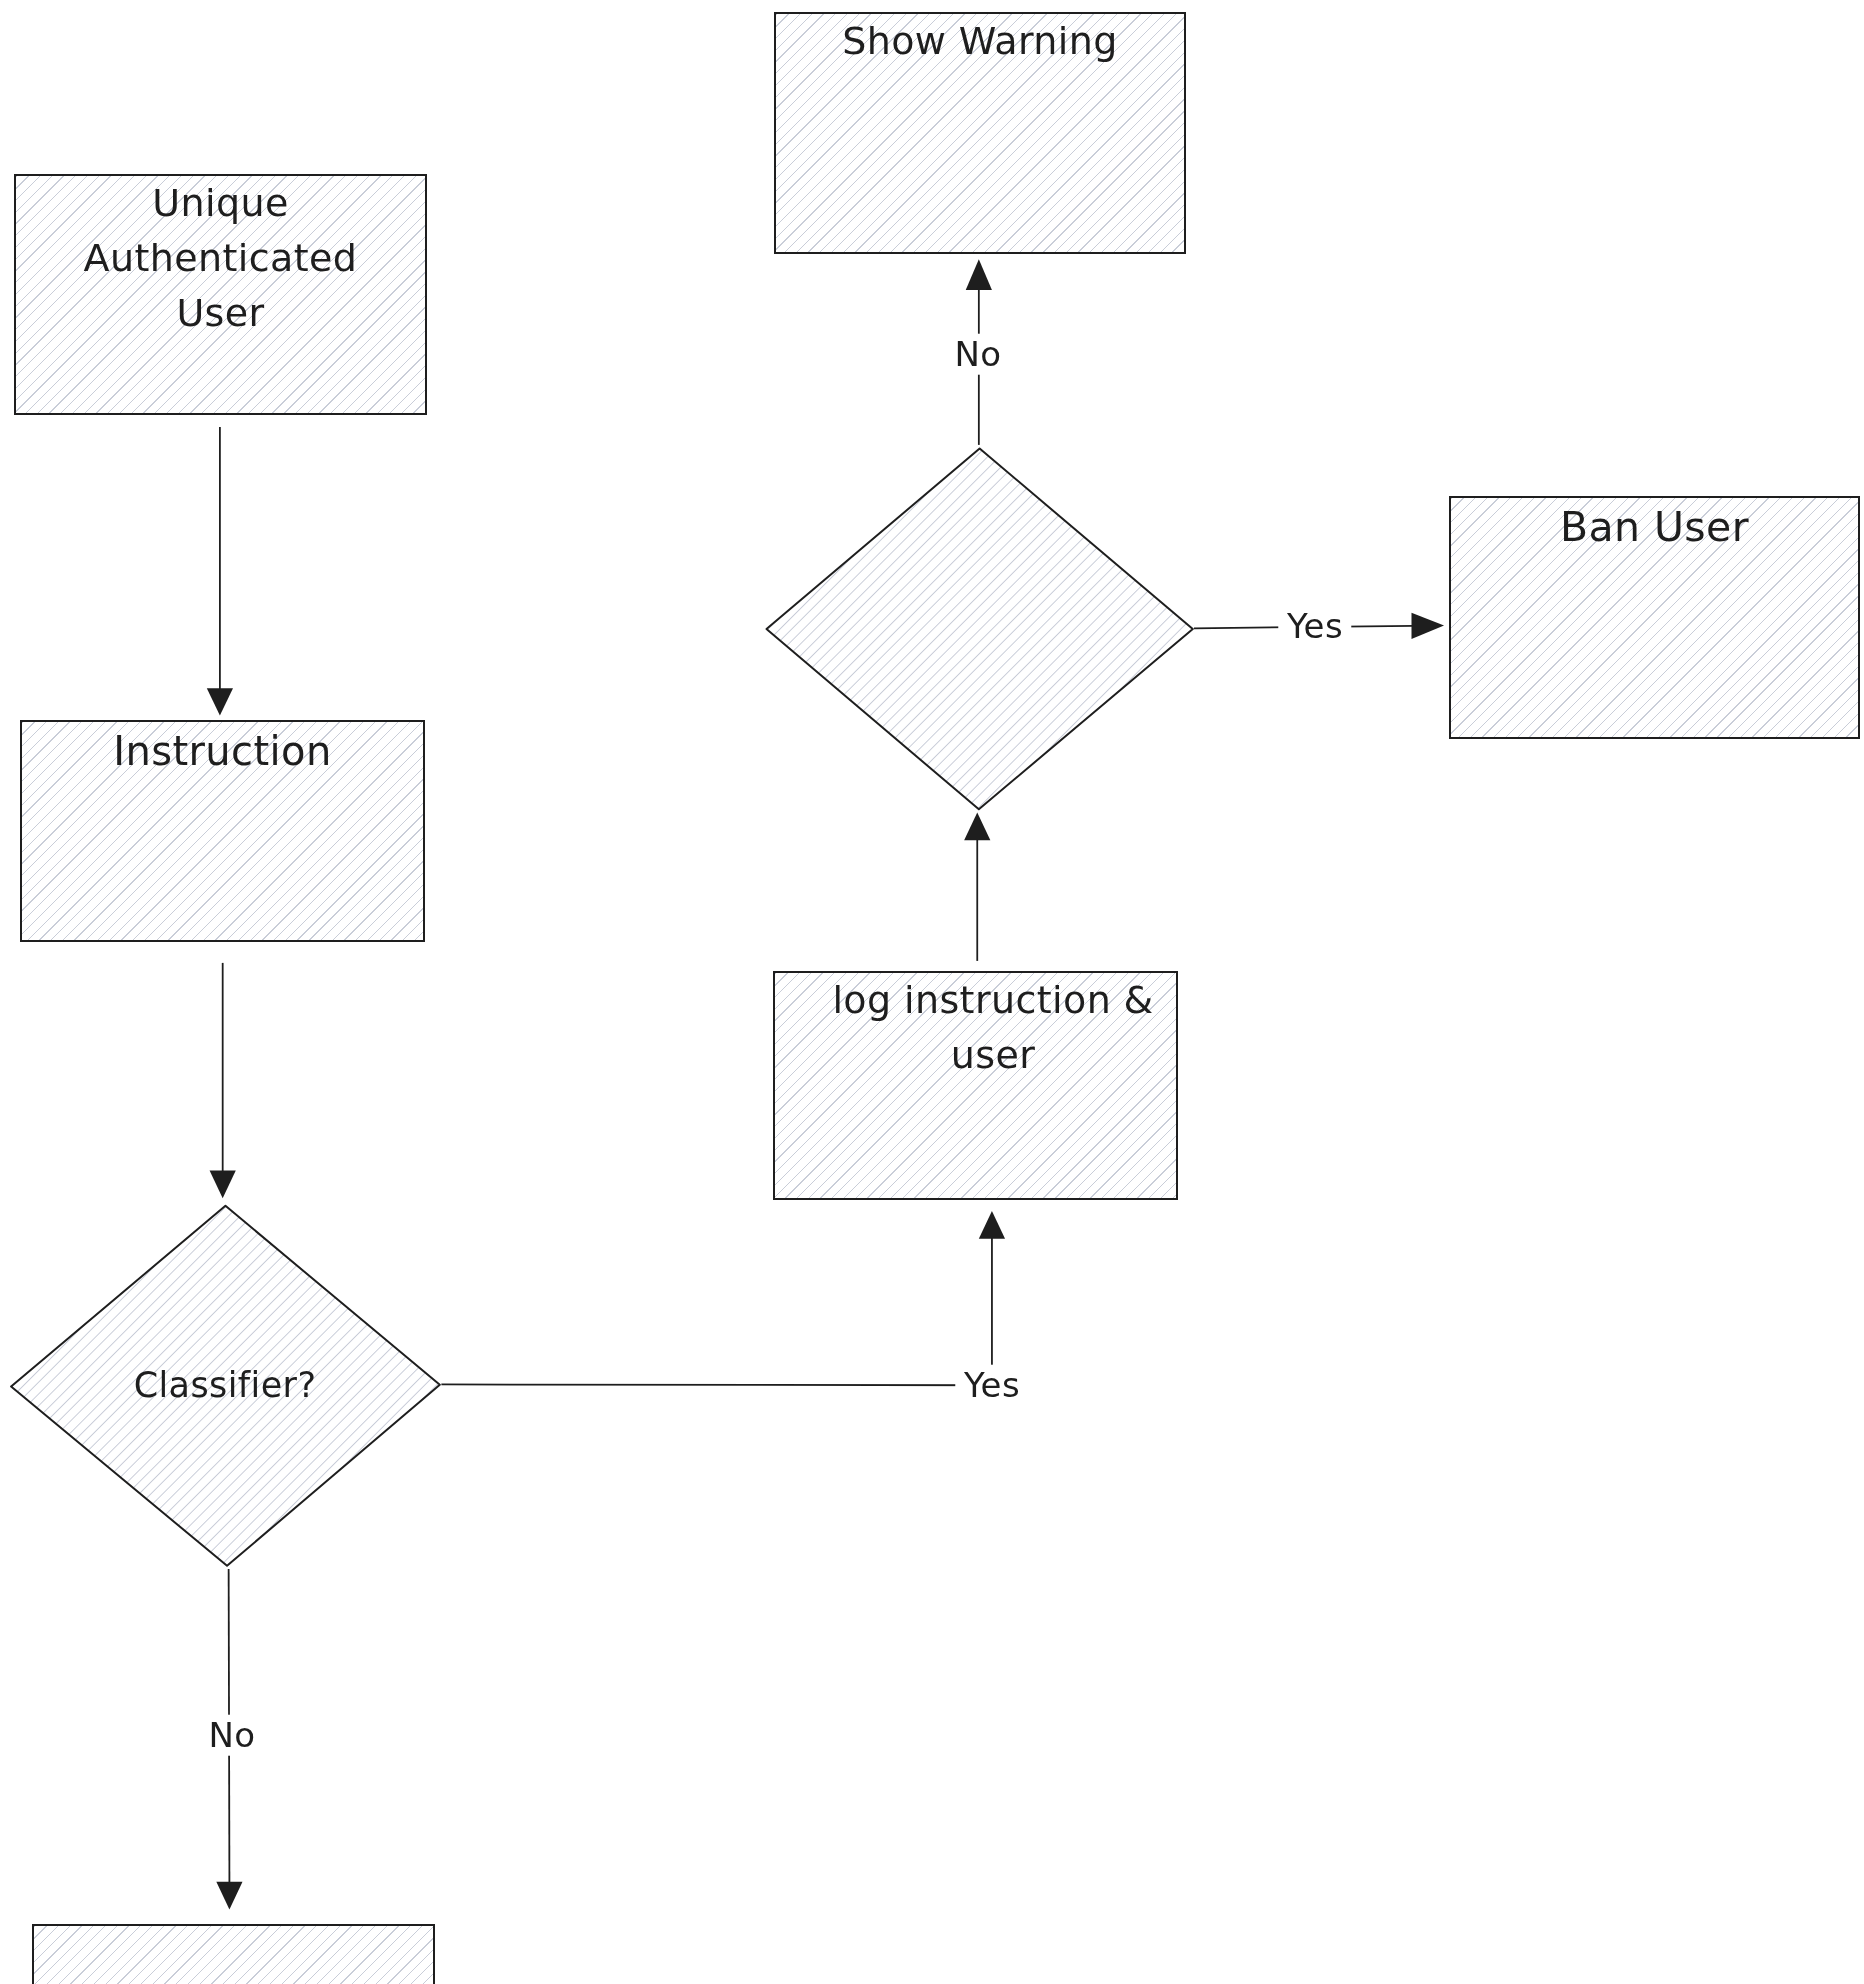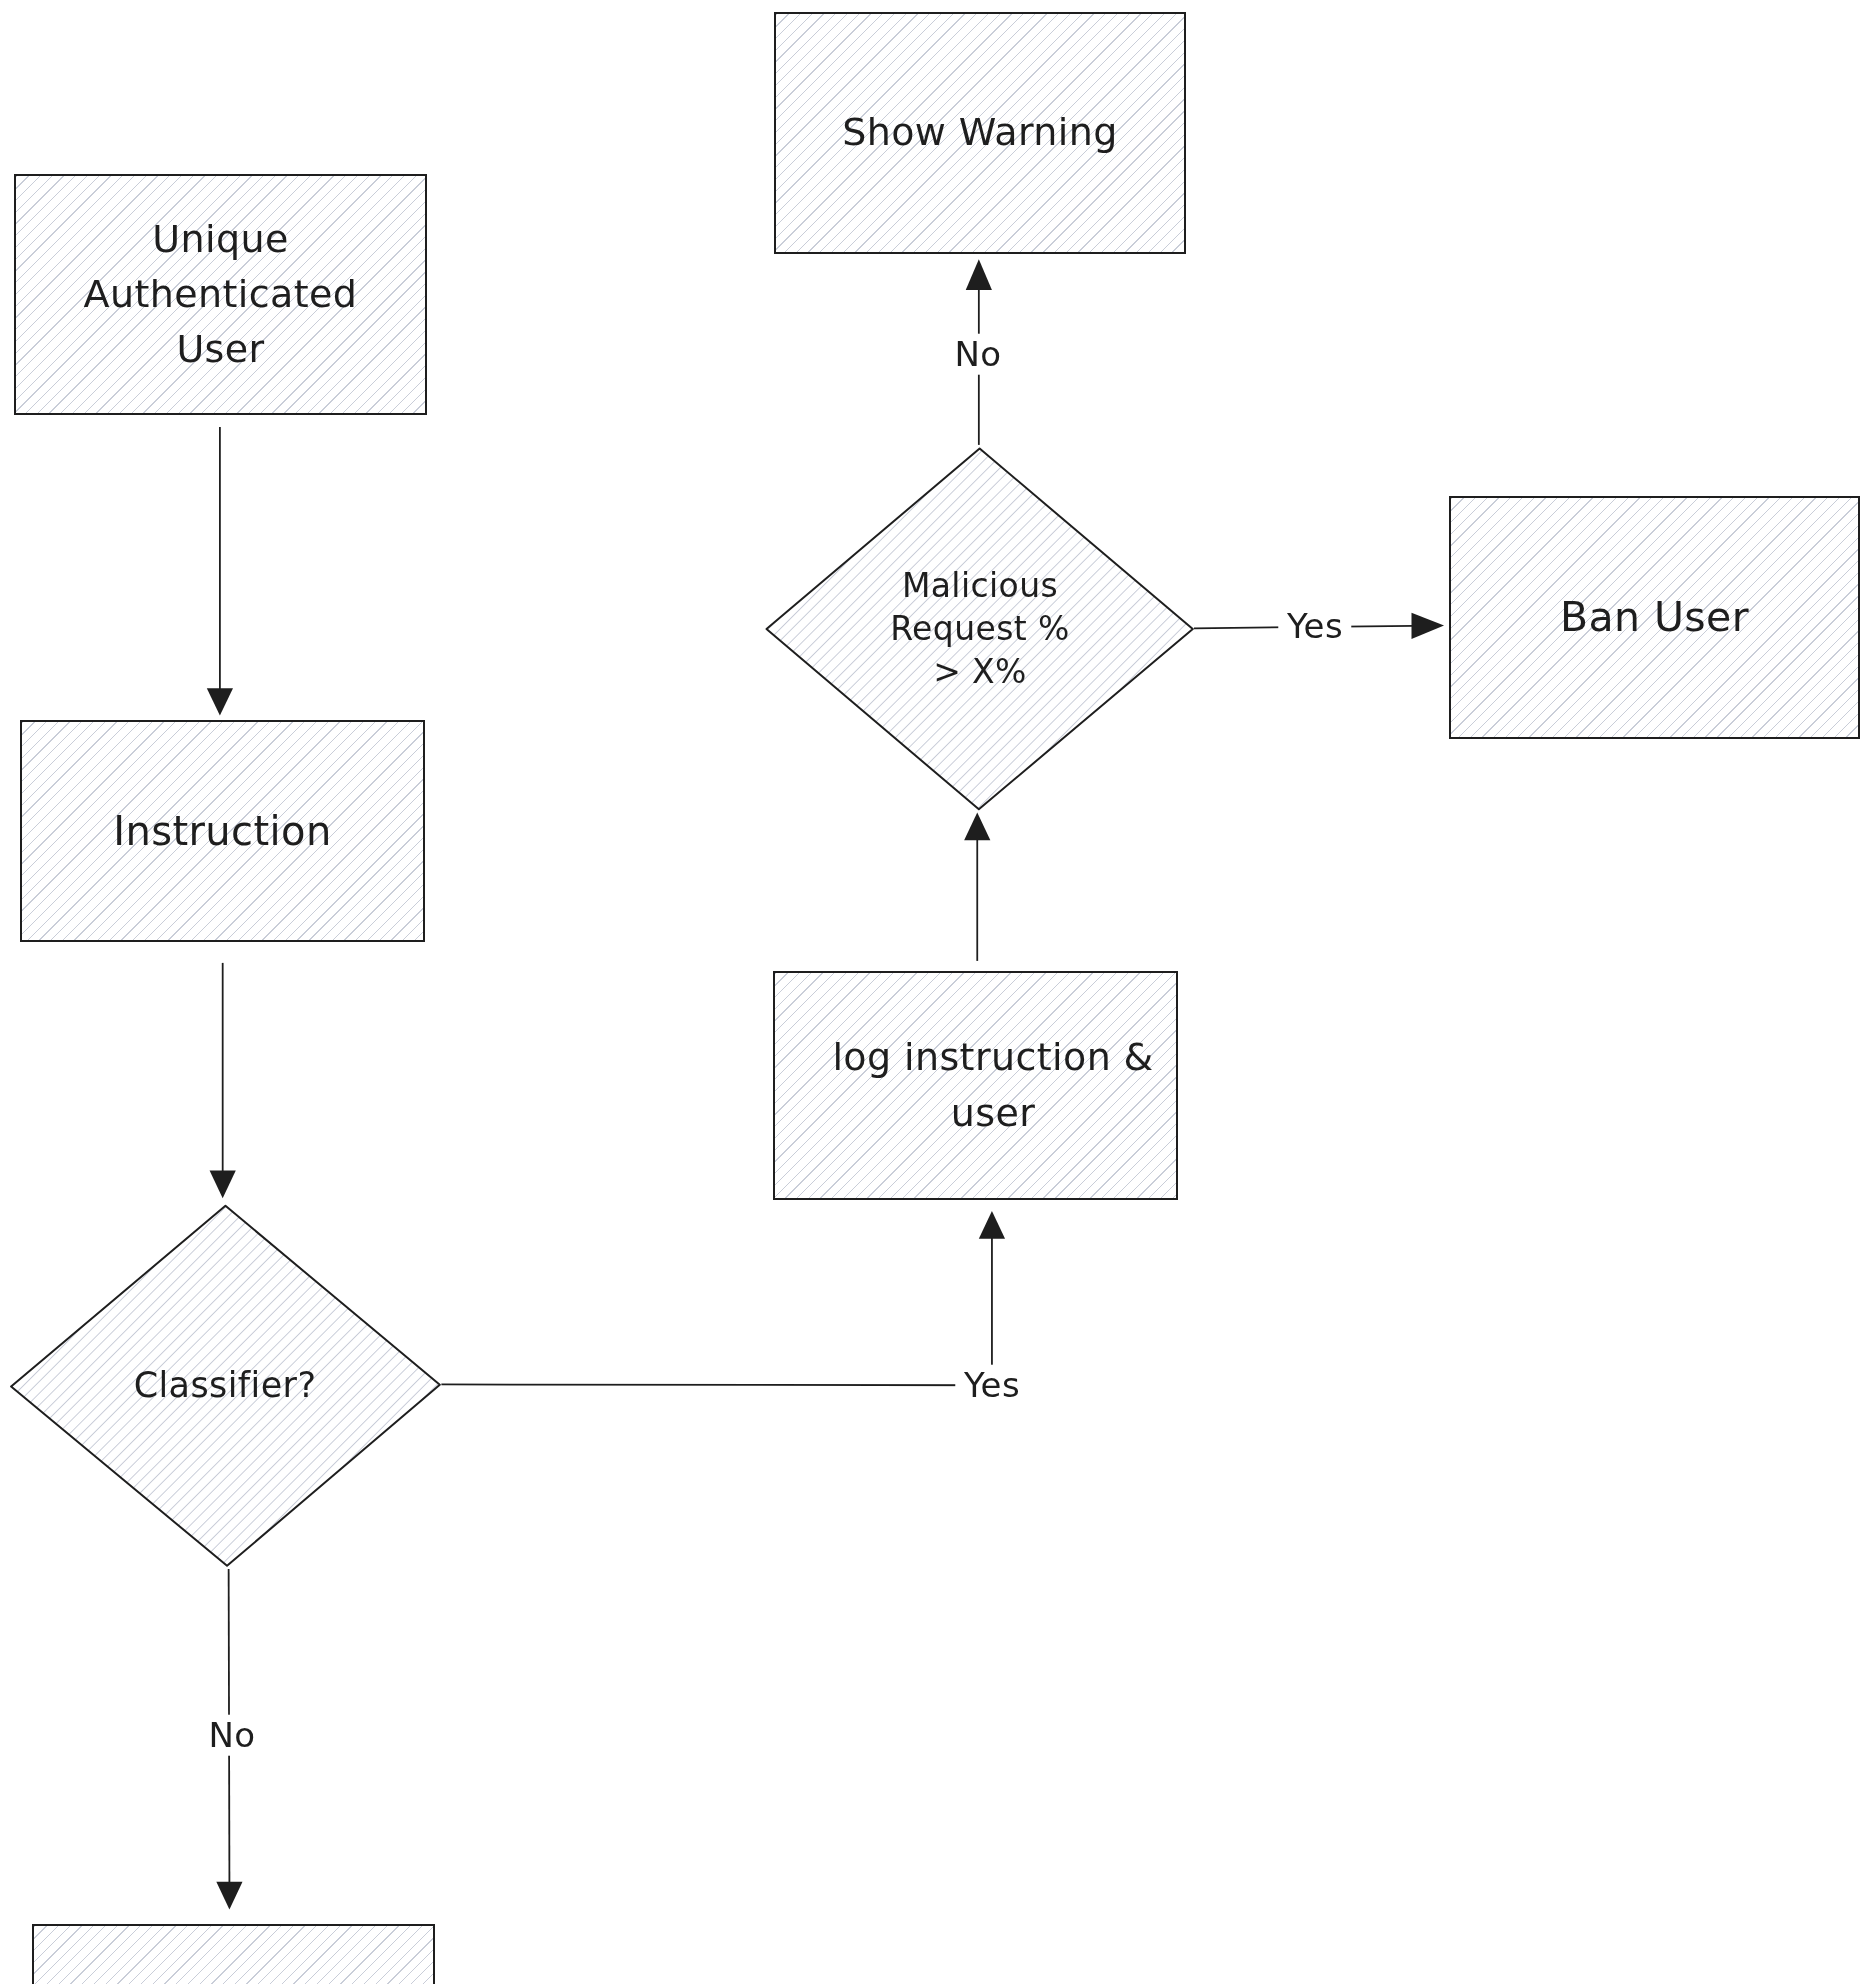"Show Warning" .node { align-items: center -> none }
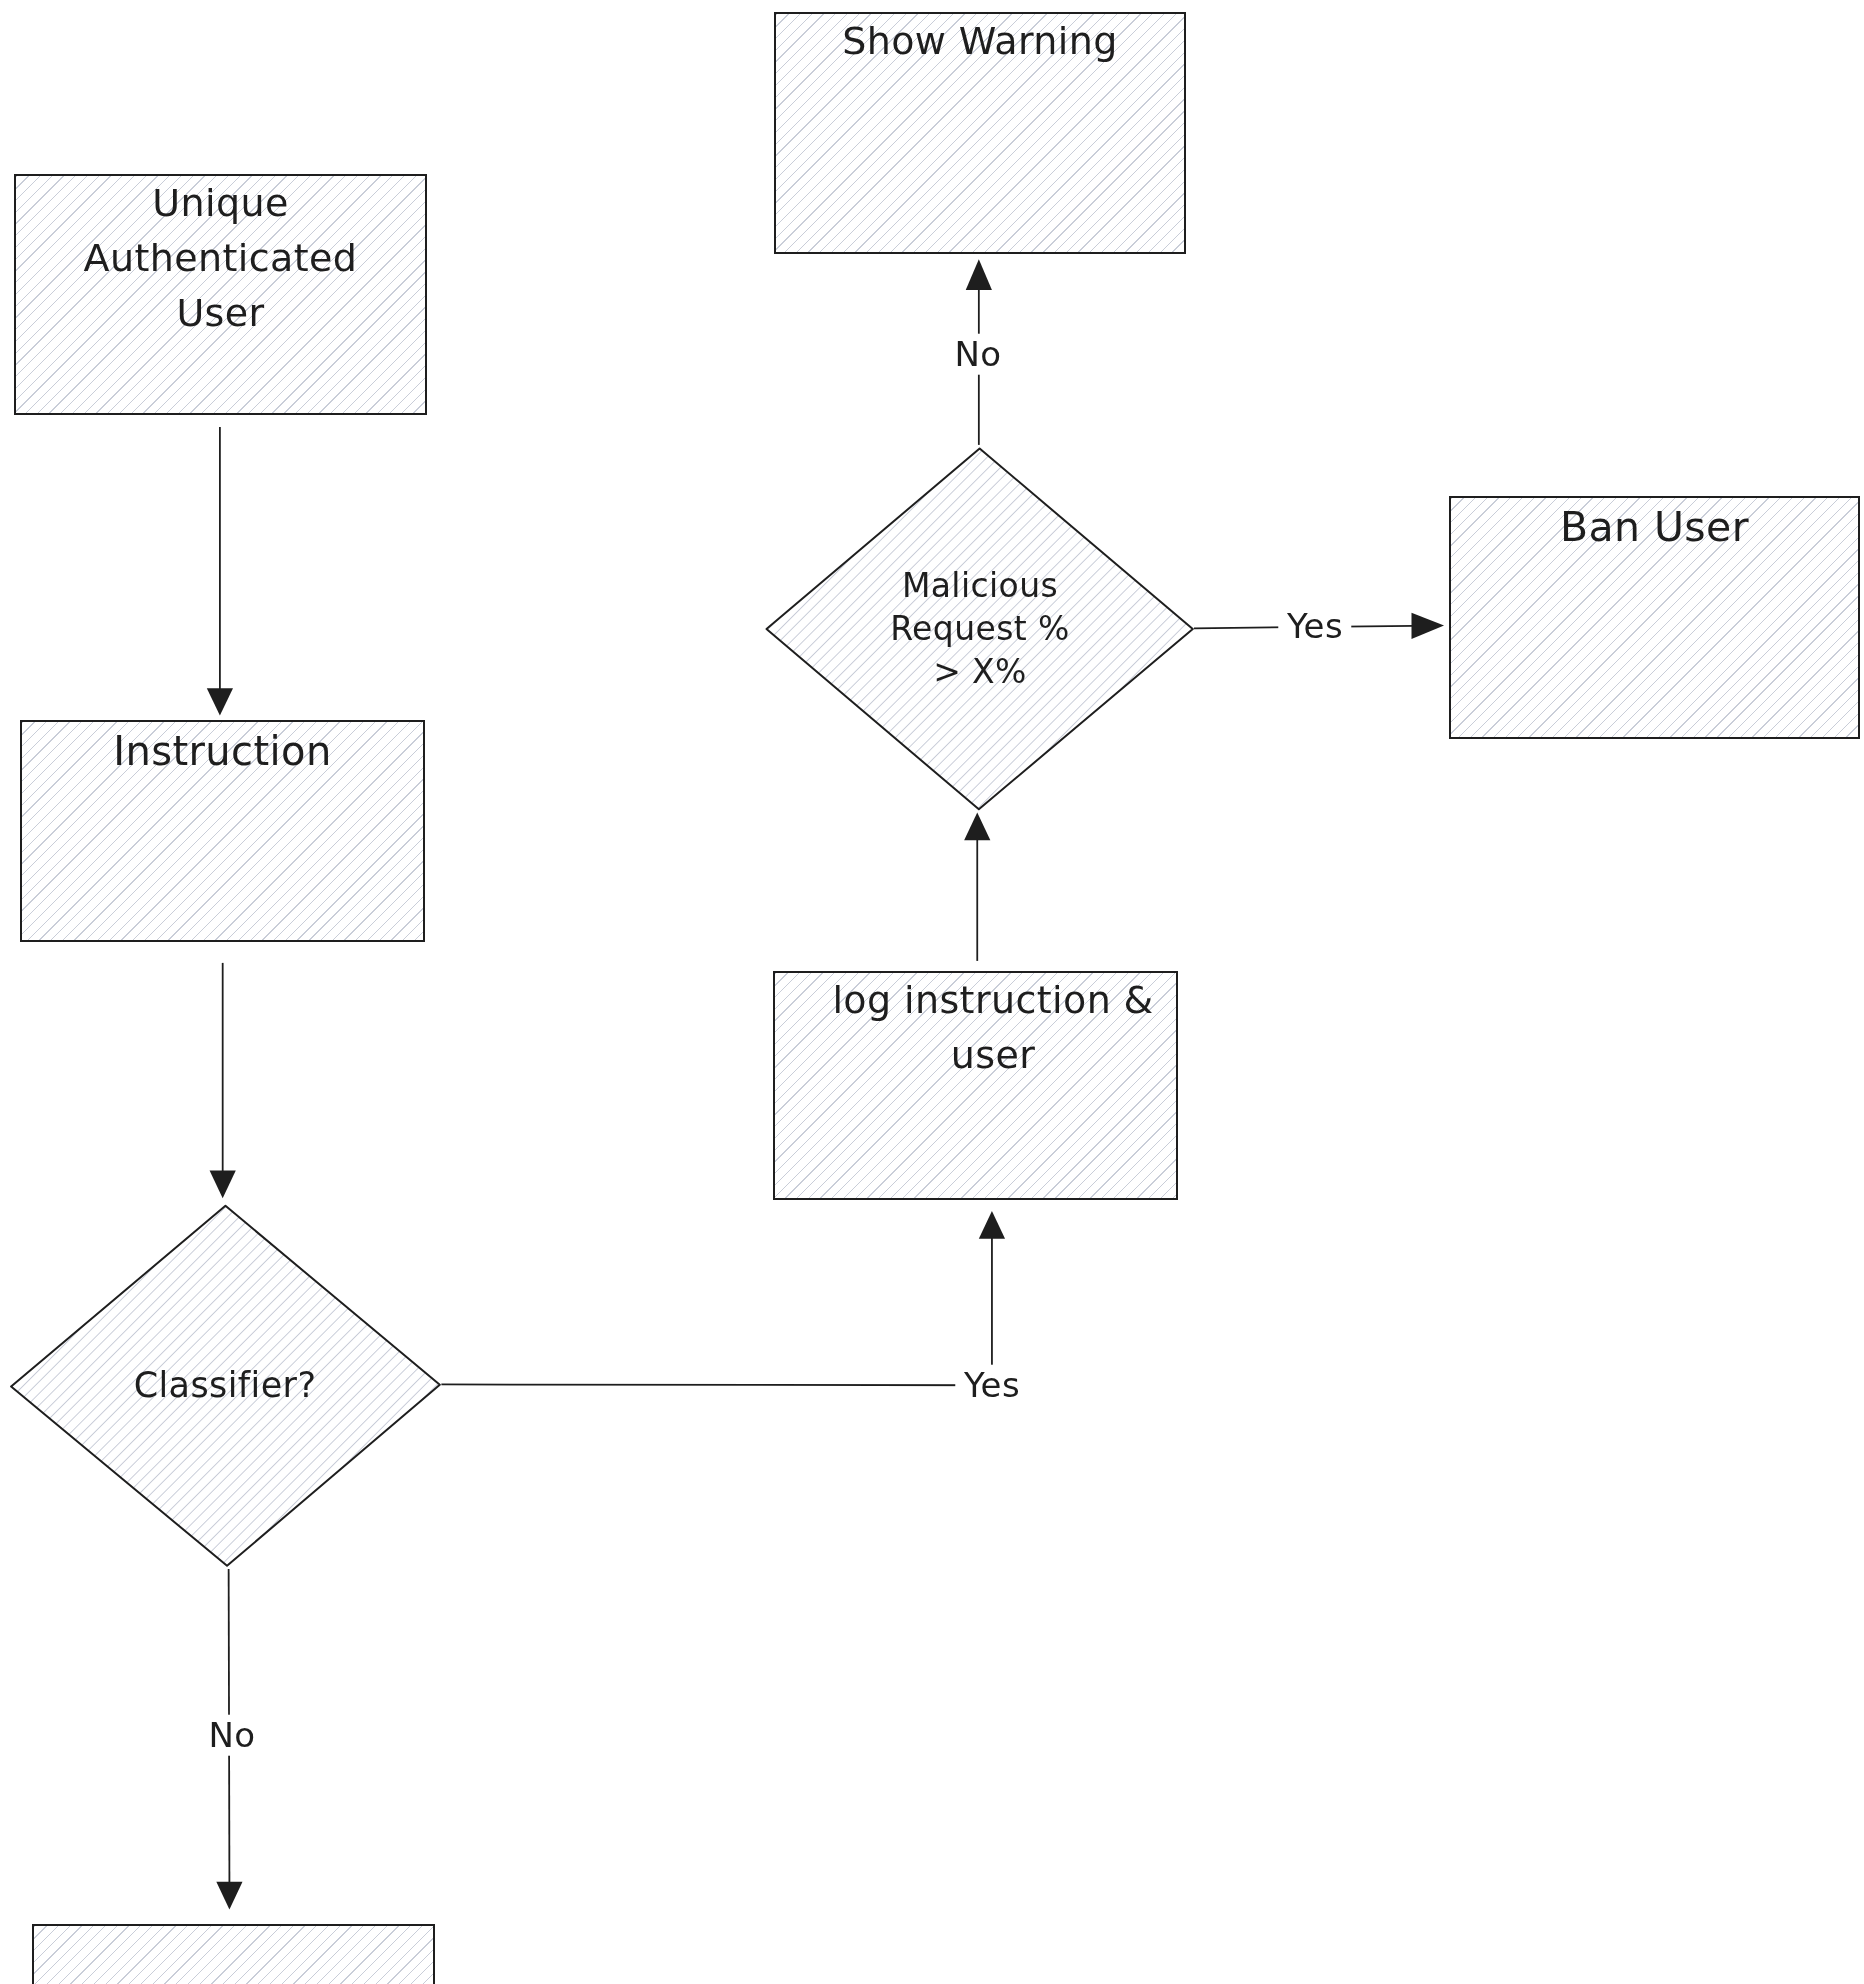"Malicious" div.diamond-label { html: <div>Malicious Request % &gt; X%</div> -> none }
